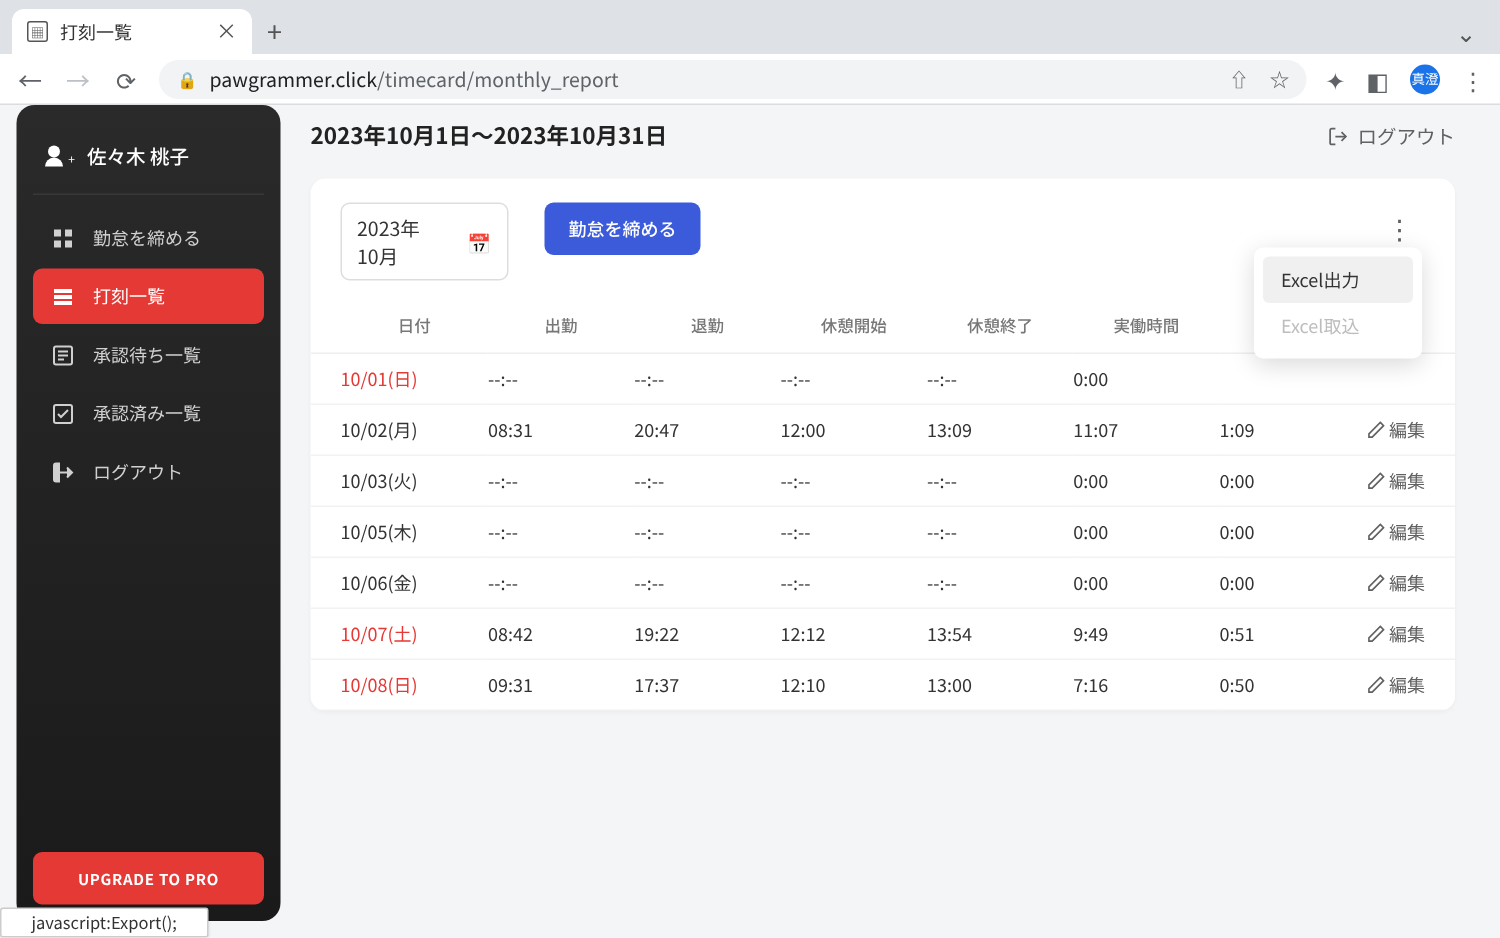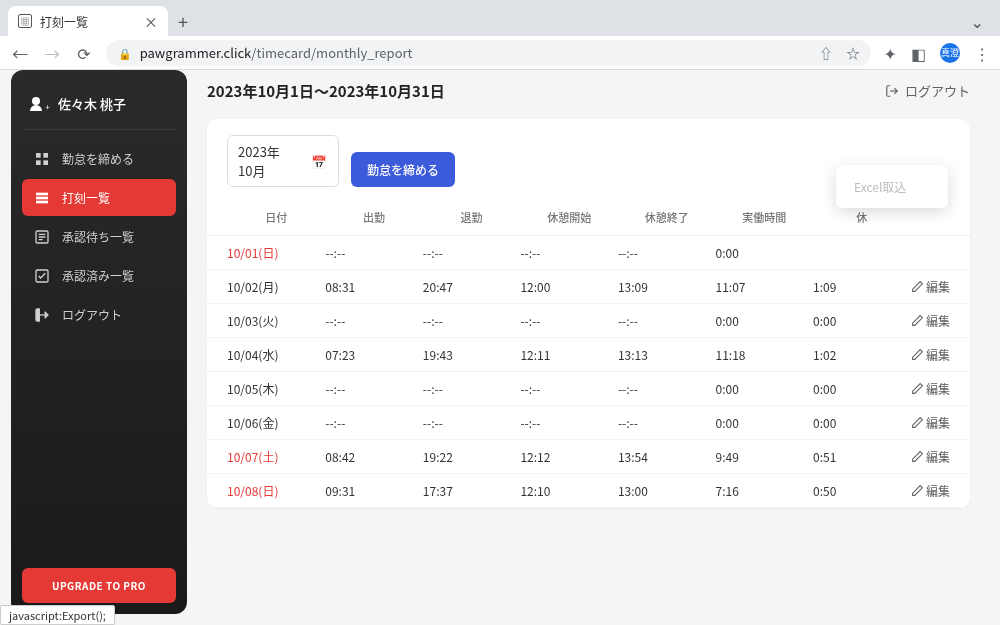"2023年10月" .panel-toolbar { align-items: flex-end -> flex-start; gap: 12px -> 24px }
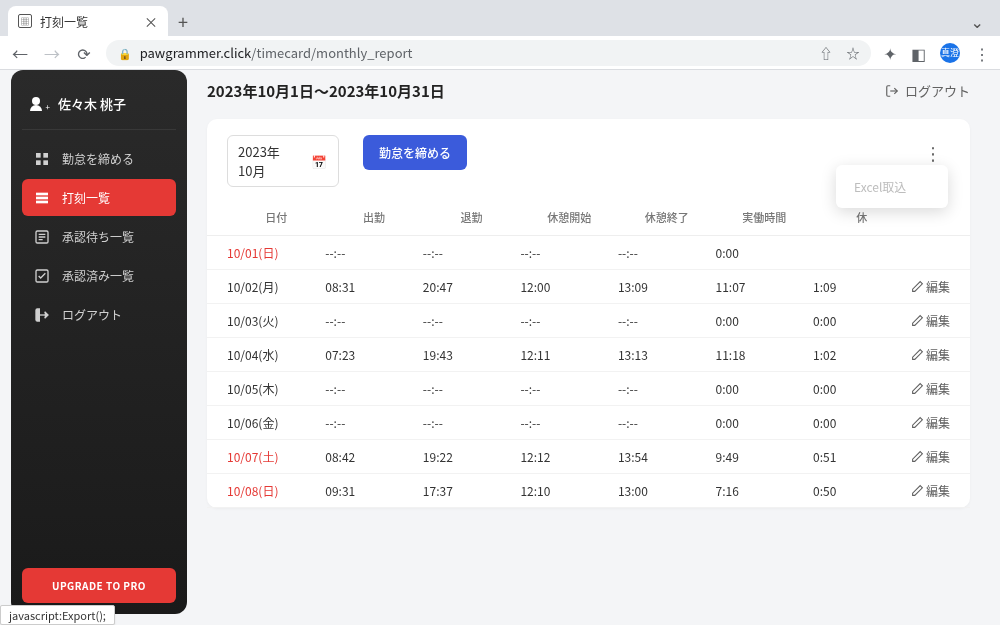"Excel出力" div.dropdown-item { html: none -> <div>Excel出力</div> }
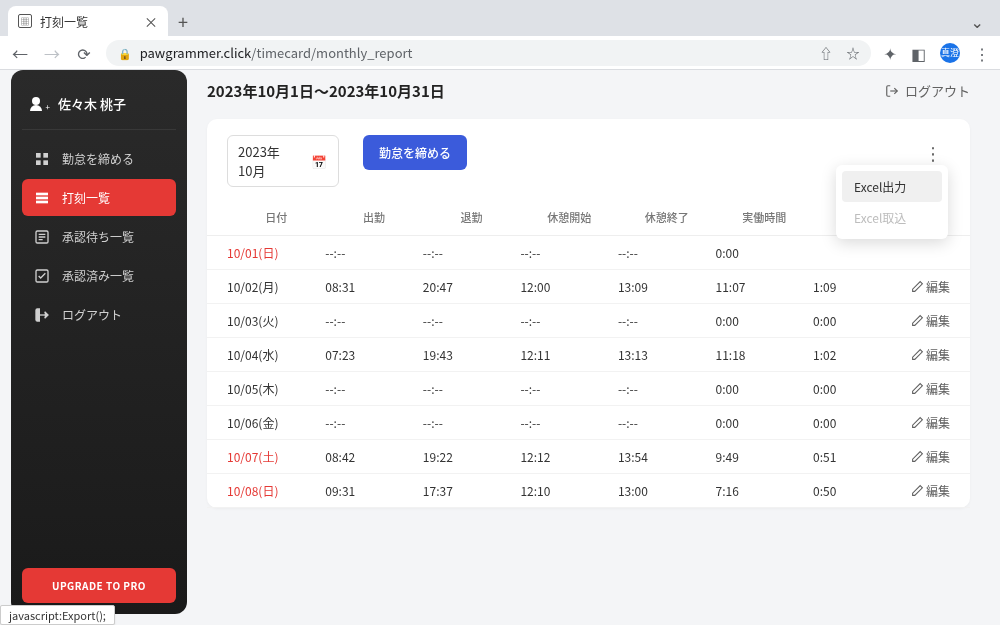"10/04(水)" tr { html: <tr> <td>10/04(水)</td> <td>07:23</td> <td>19:43</td> <td>12:11</td> <td>13:13</td> <td>11:18</td> <td>1:02</td> <td> <span> <svg> <path></path> </svg> <span>編集</span> </span> </td> </tr> -> none }
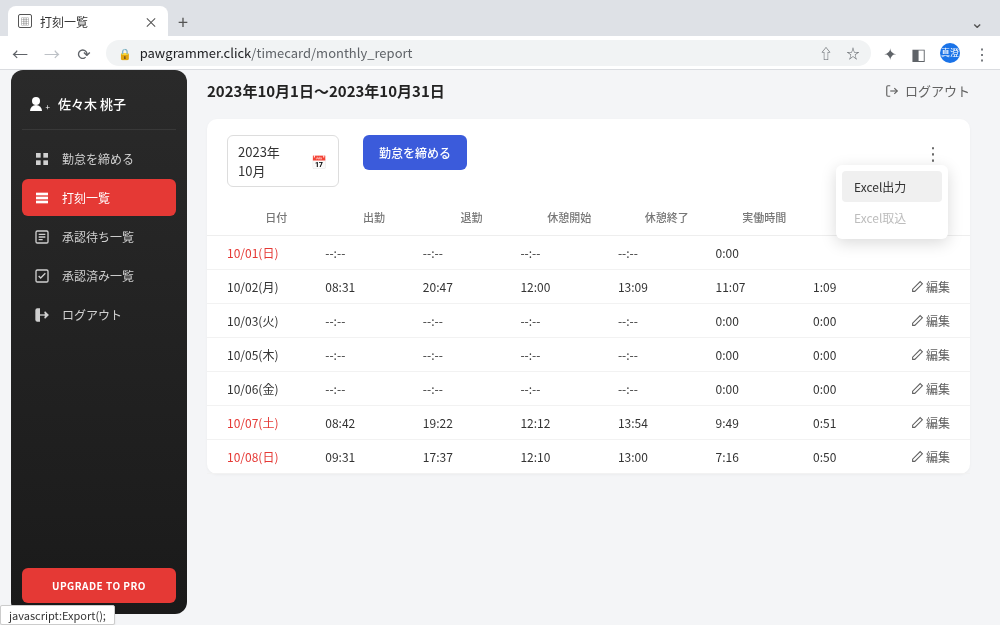"javascript:Export();" .status-tip { padding: 1px 8px -> 1px 20px }
